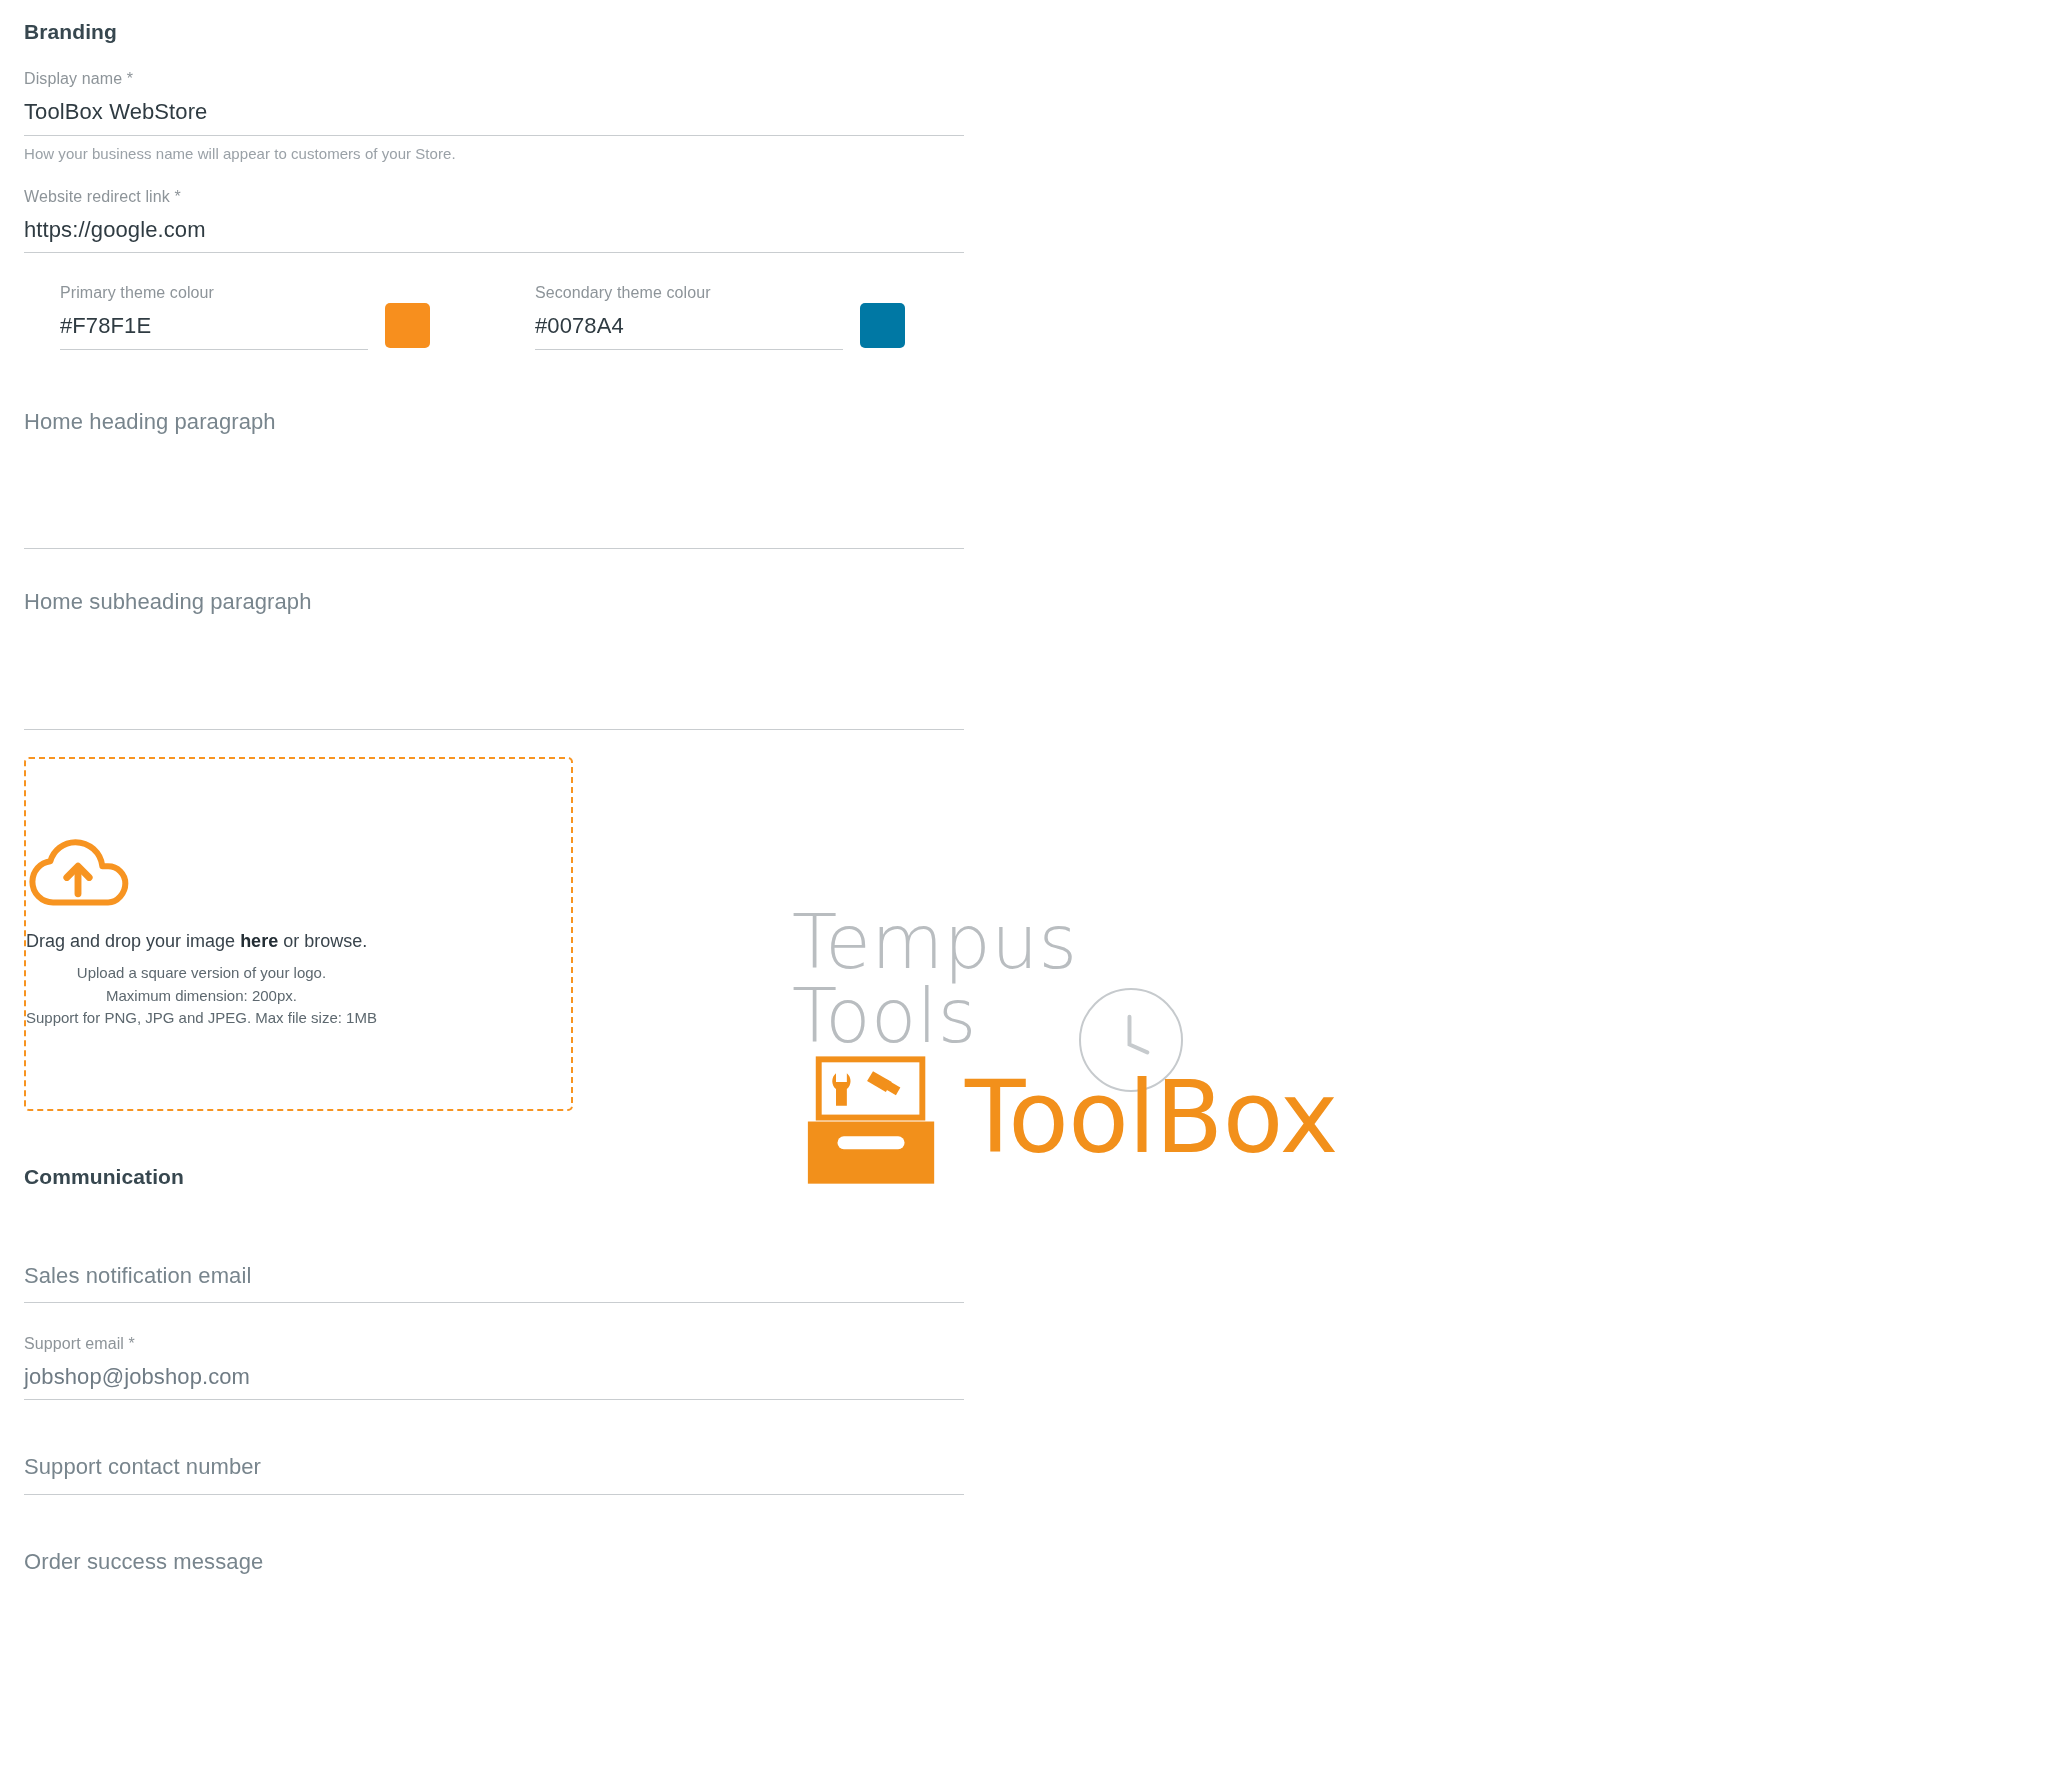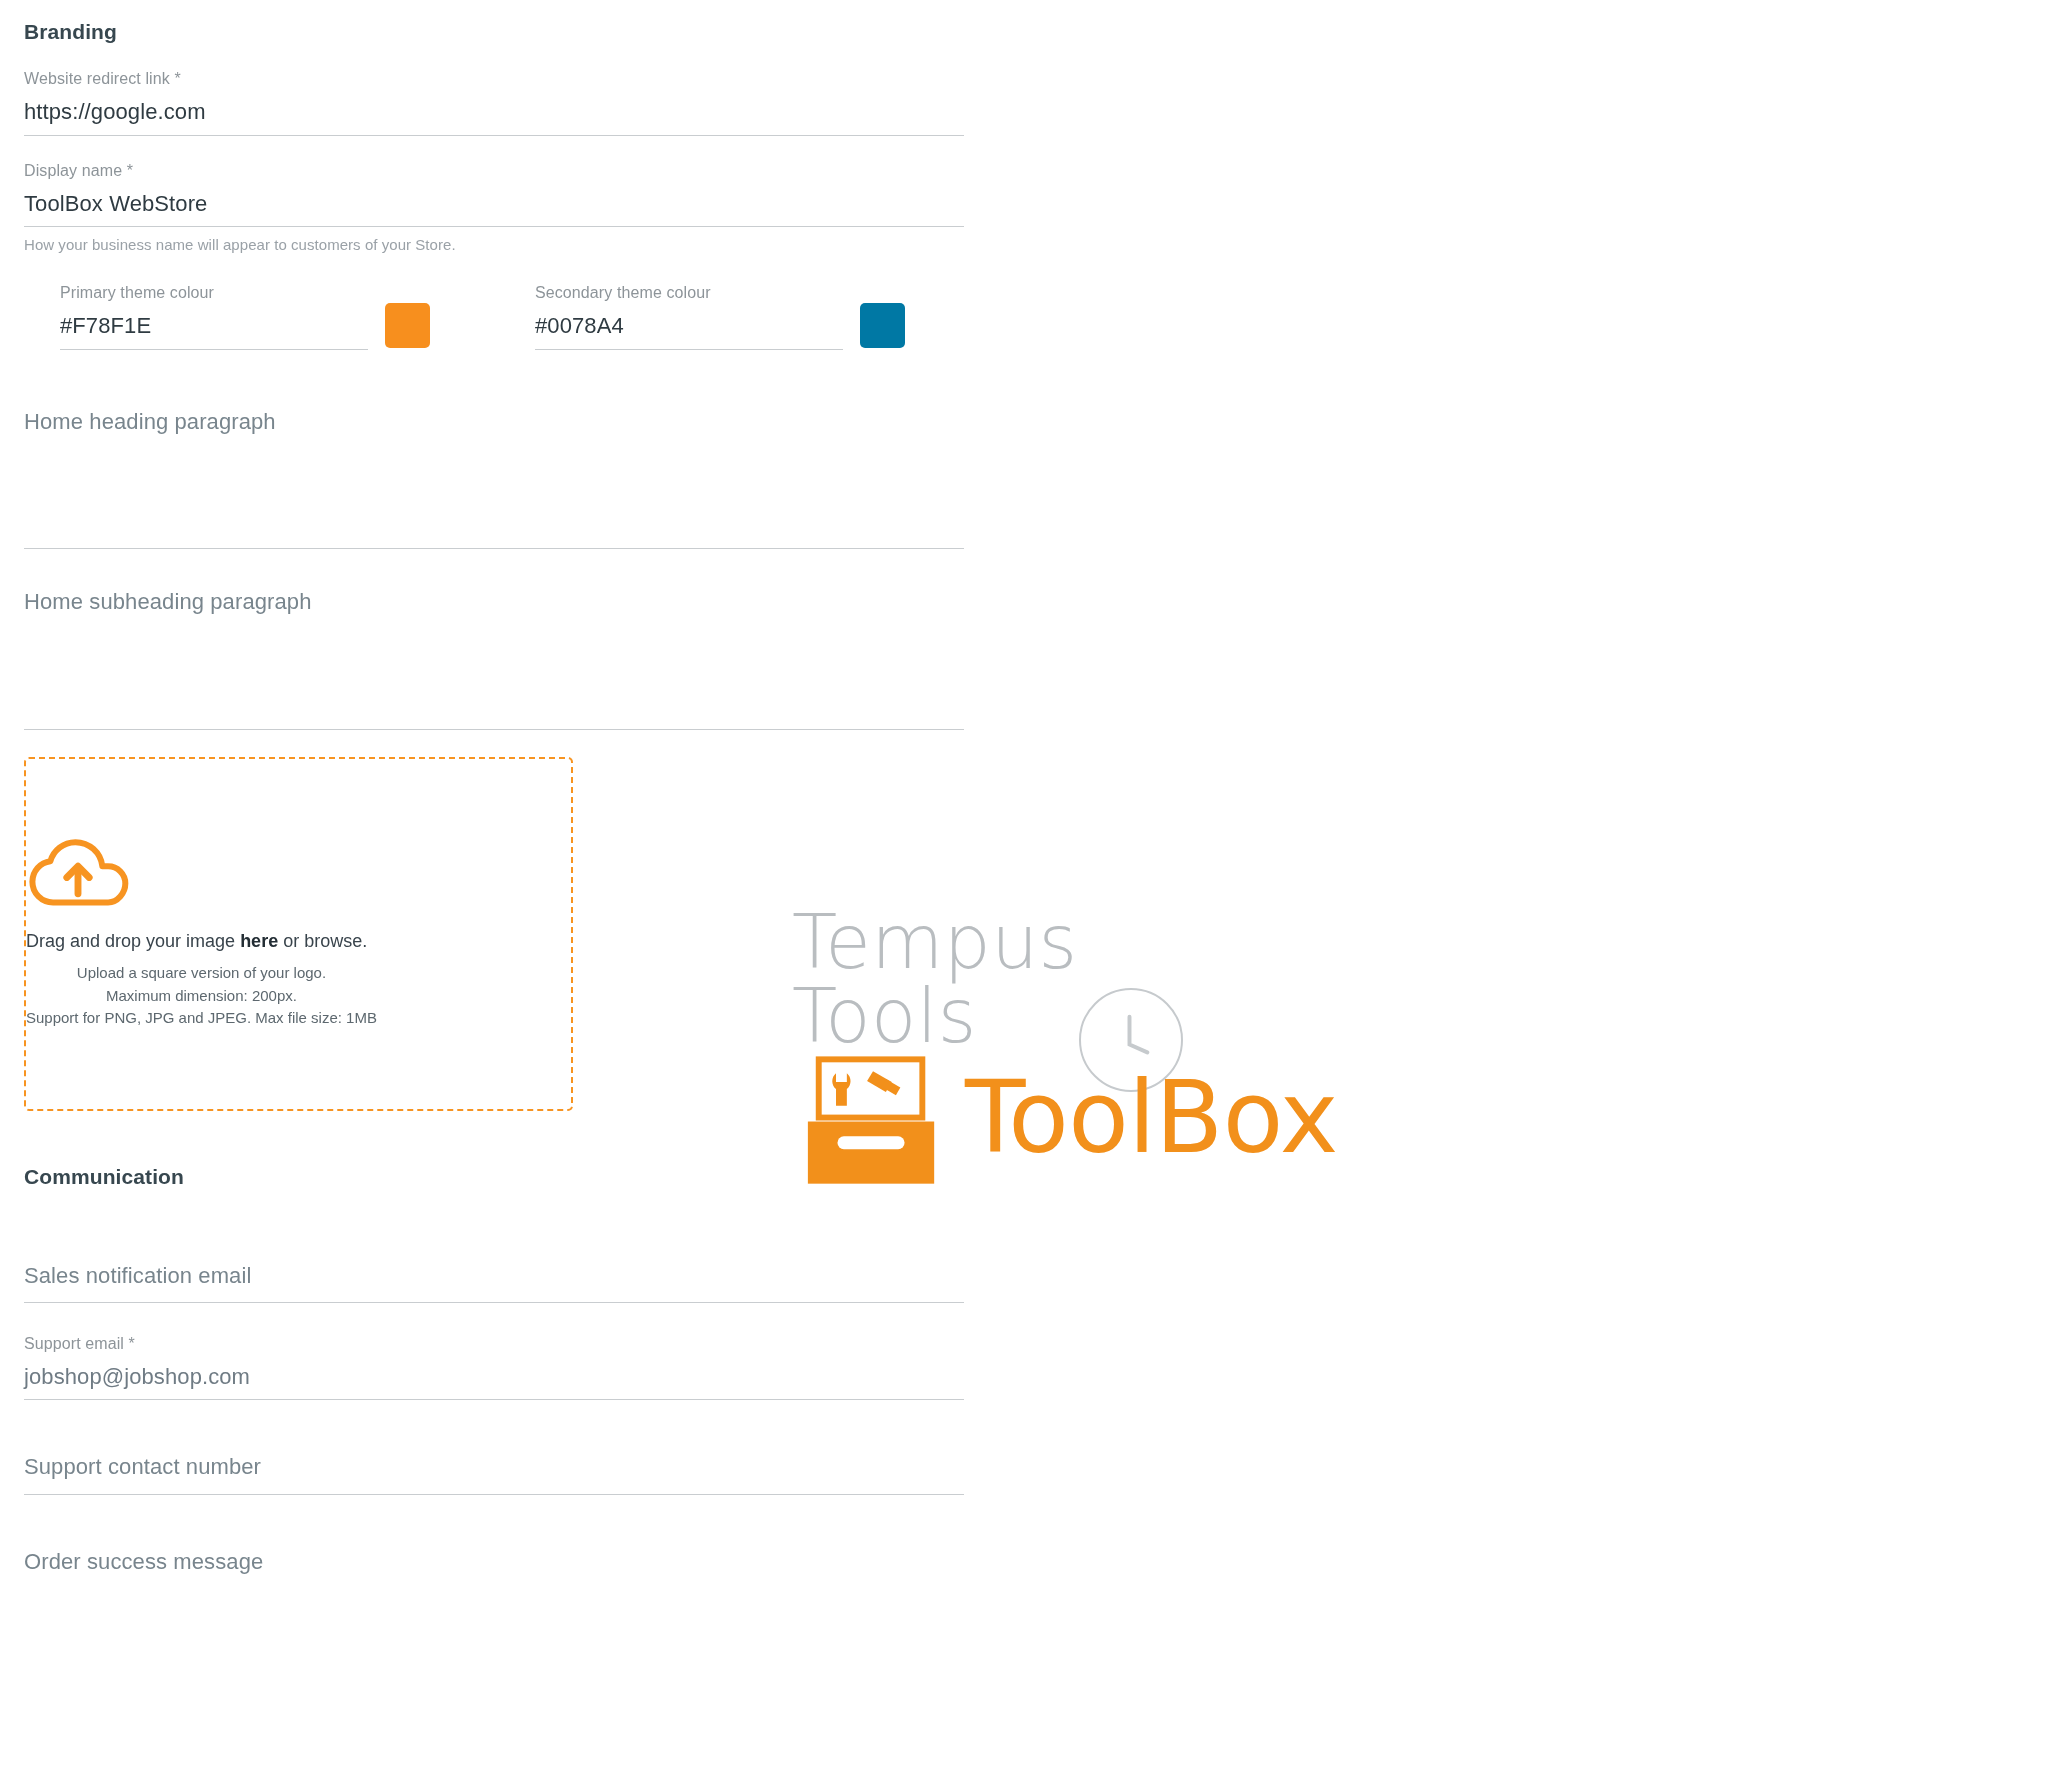"Website redirect link *" div.field { order: before "Display name *" -> after "Display name *" }
